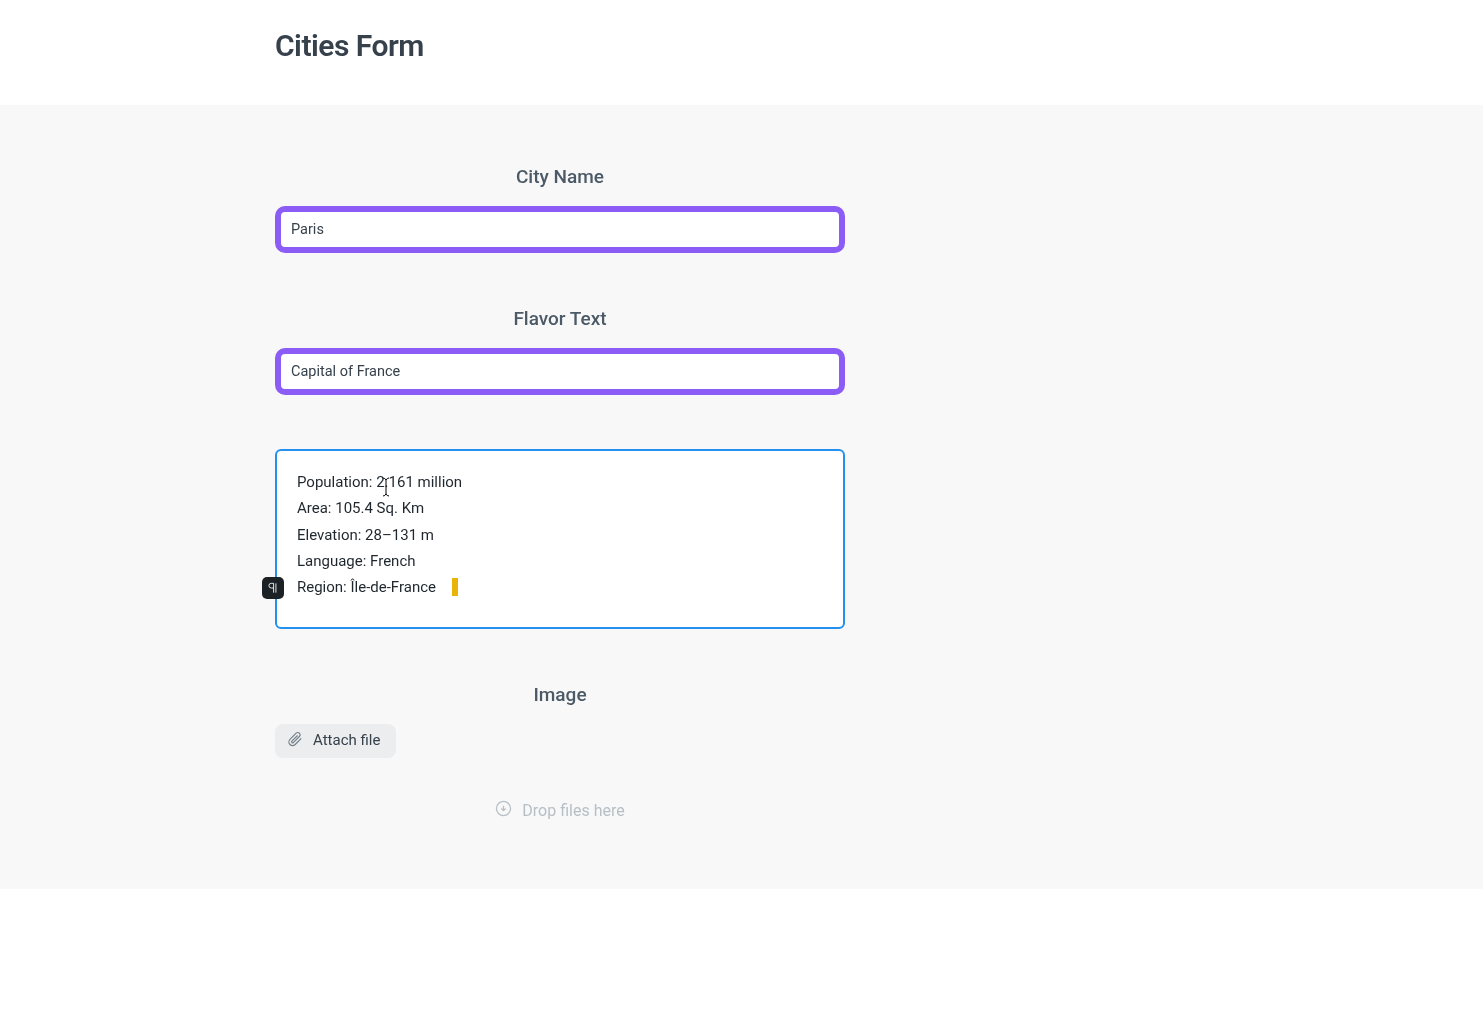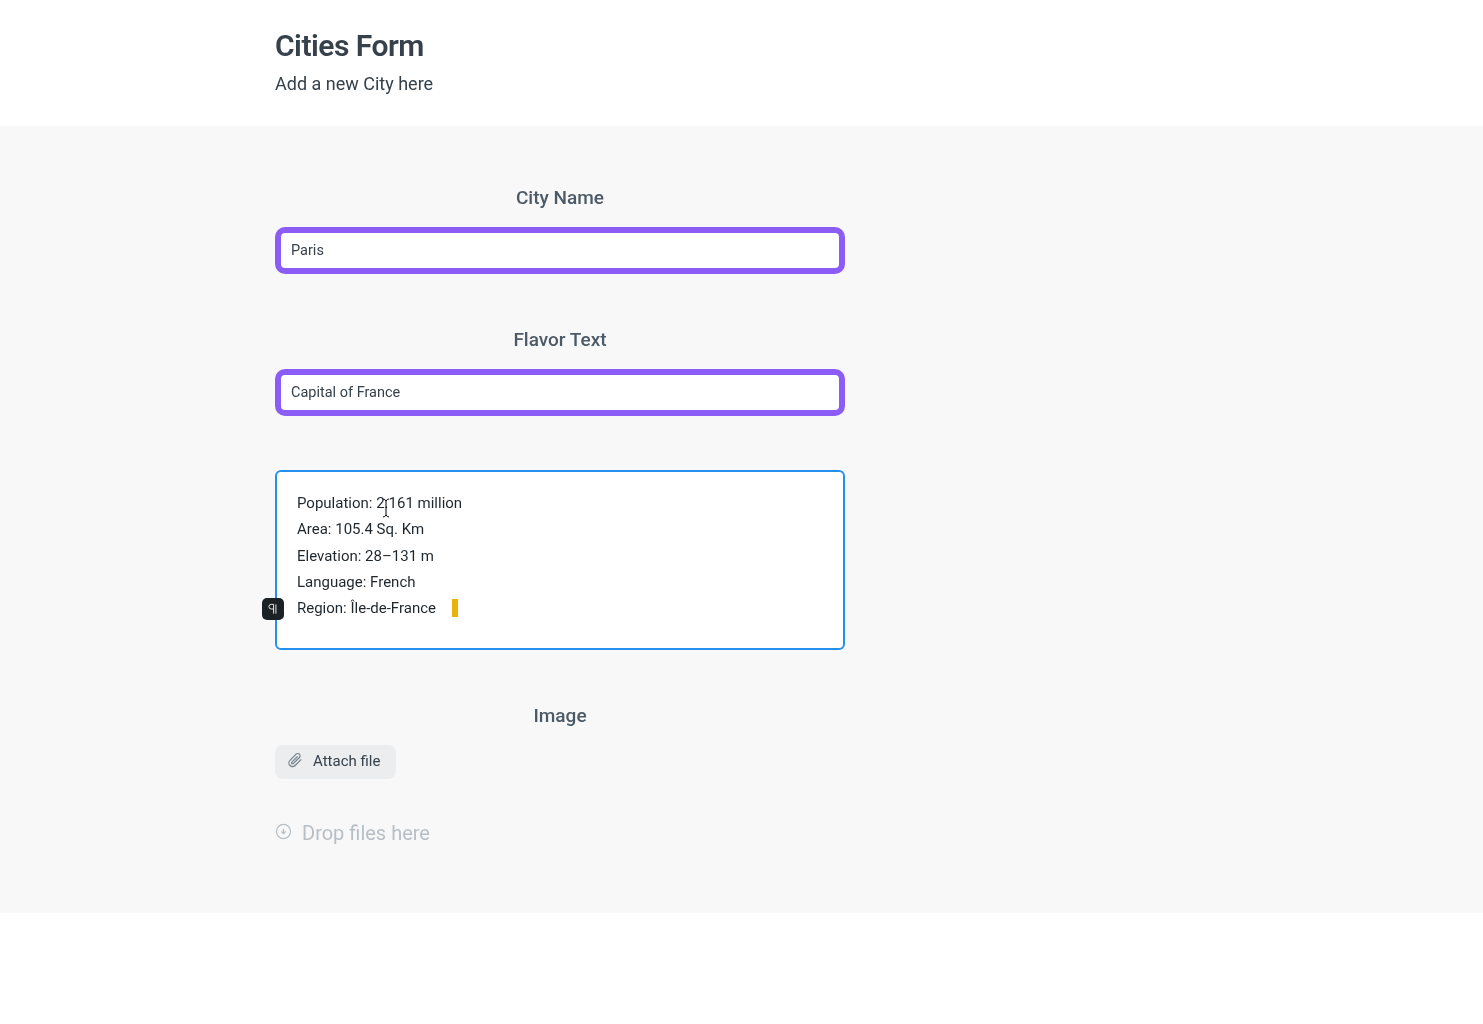"Add a new City here" div.page-subtitle { html: <div>Add a new City here</div> -> none }
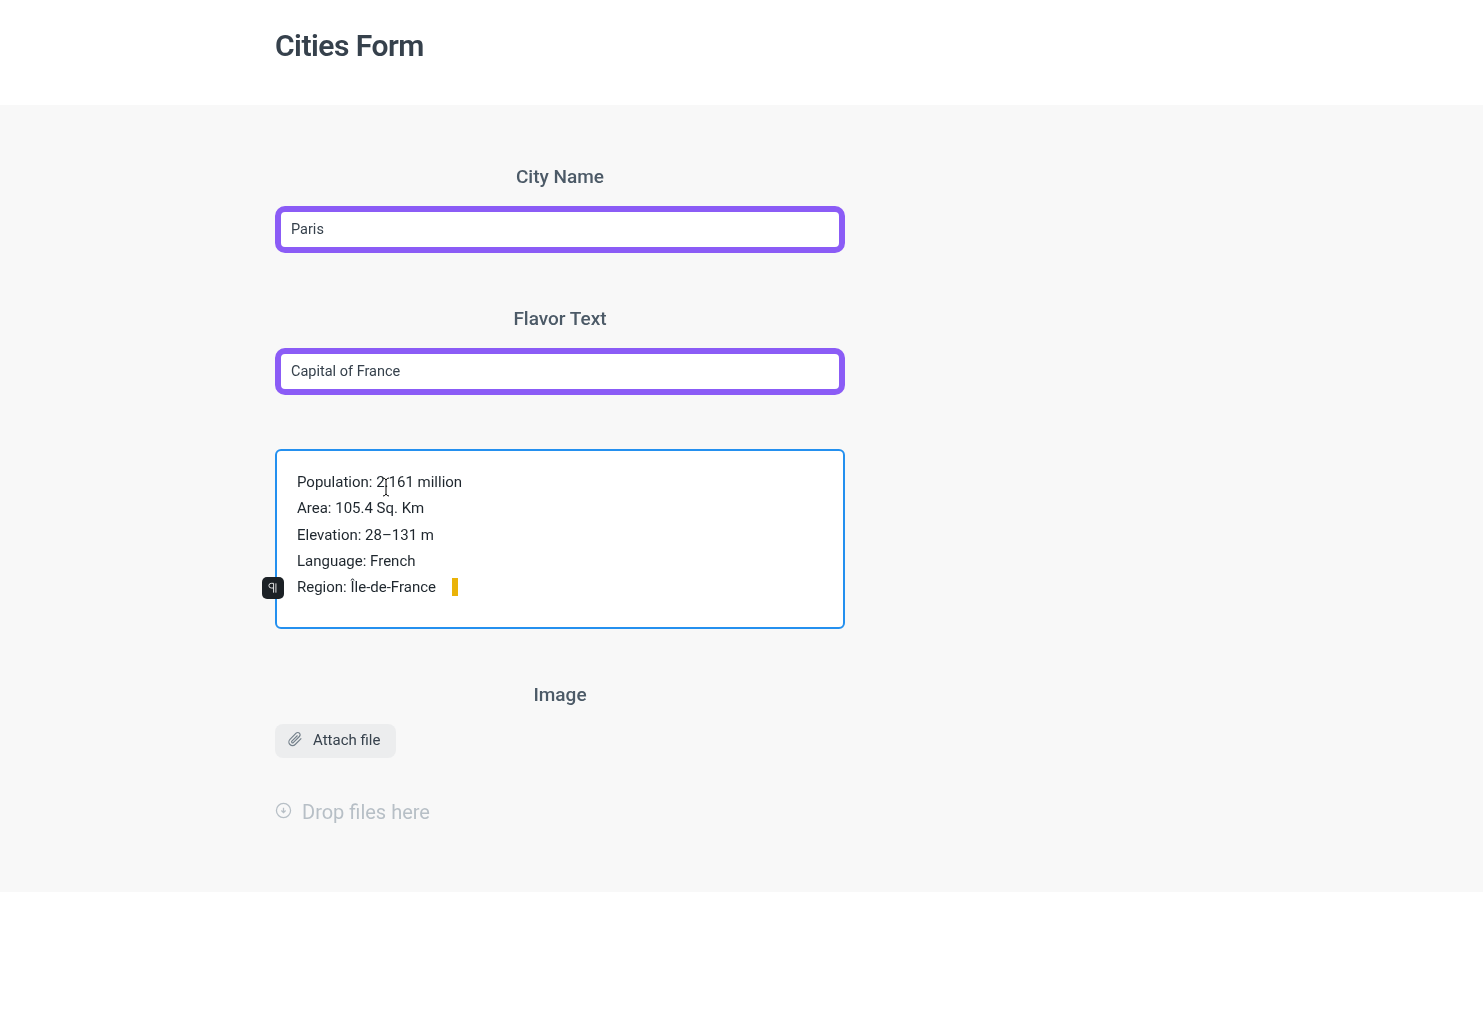"Drop files here" .drop-hint { font-size: 20px -> 16px; justify-content: none -> center }
